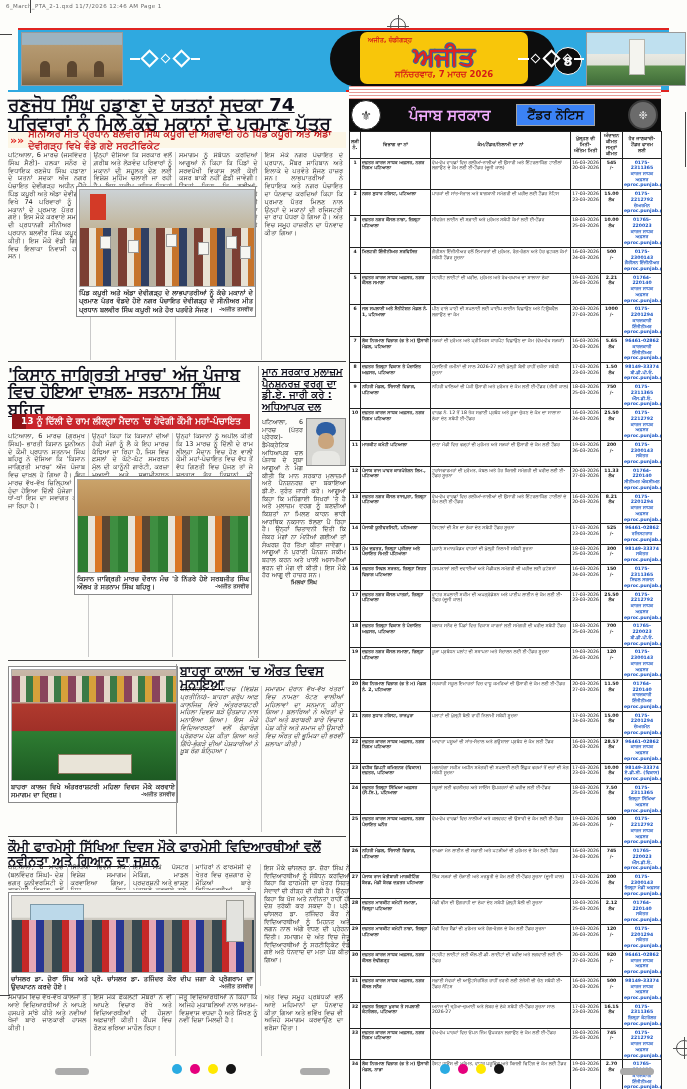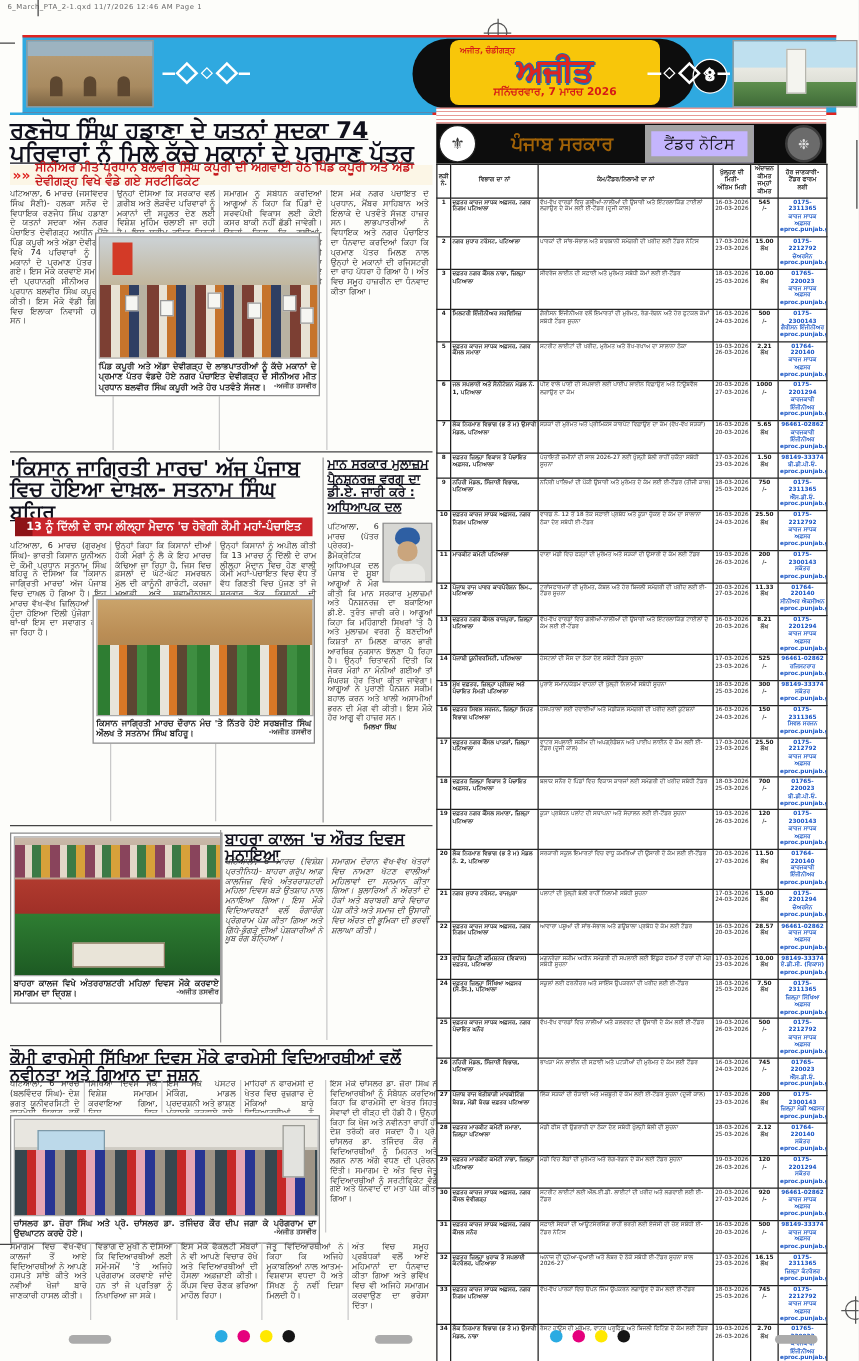"ਪੰਜਾਬ ਸਰਕਾਰ" .gov-title { color: #a16207 -> #f0abfc }
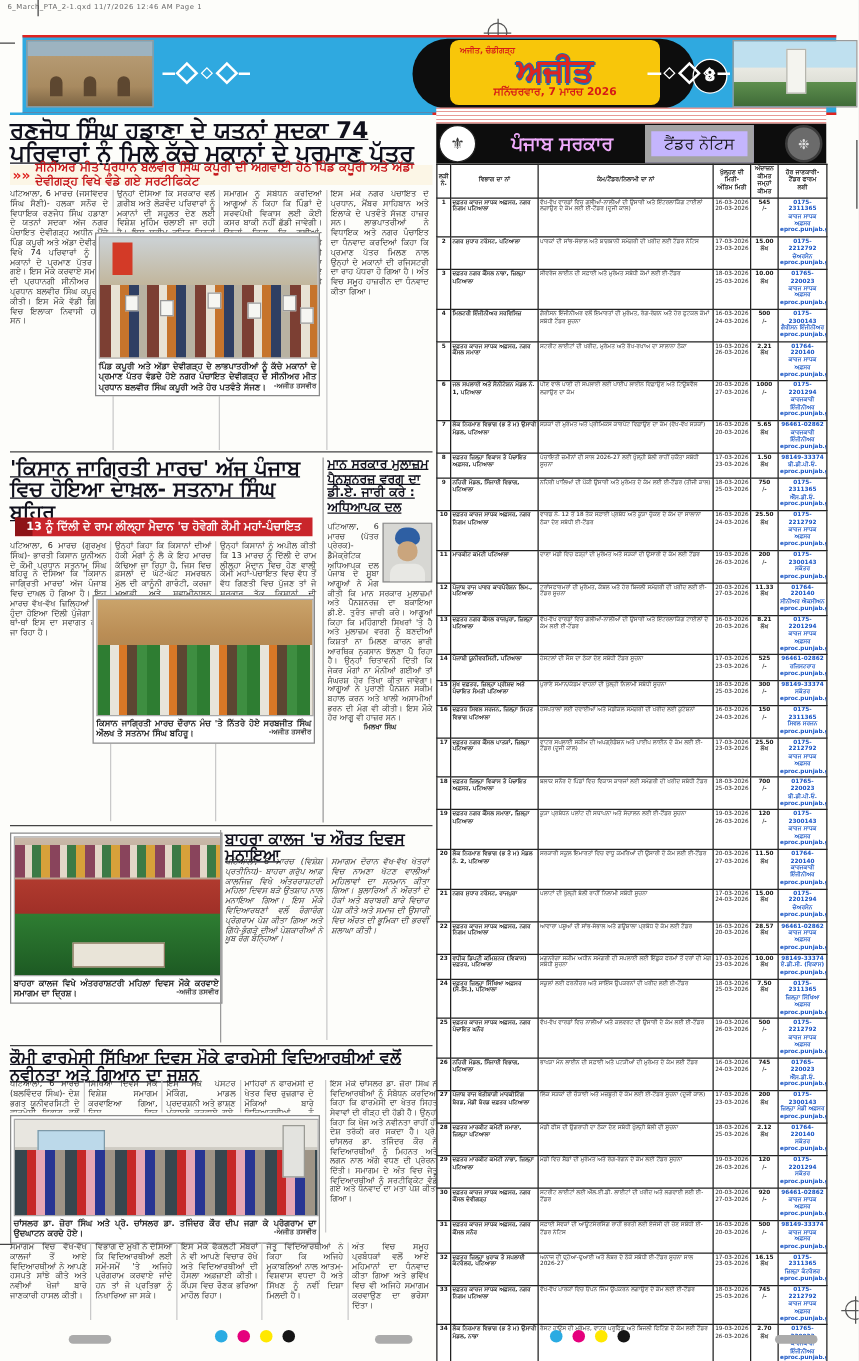"ਟੈਂਡਰ ਨੋਟਿਸ" .notice-box { background: #c4b5fd -> #3b82f6; border: 5px solid #a3a3a3 -> 1px solid #a3a3a3; font-weight: normal -> bold }
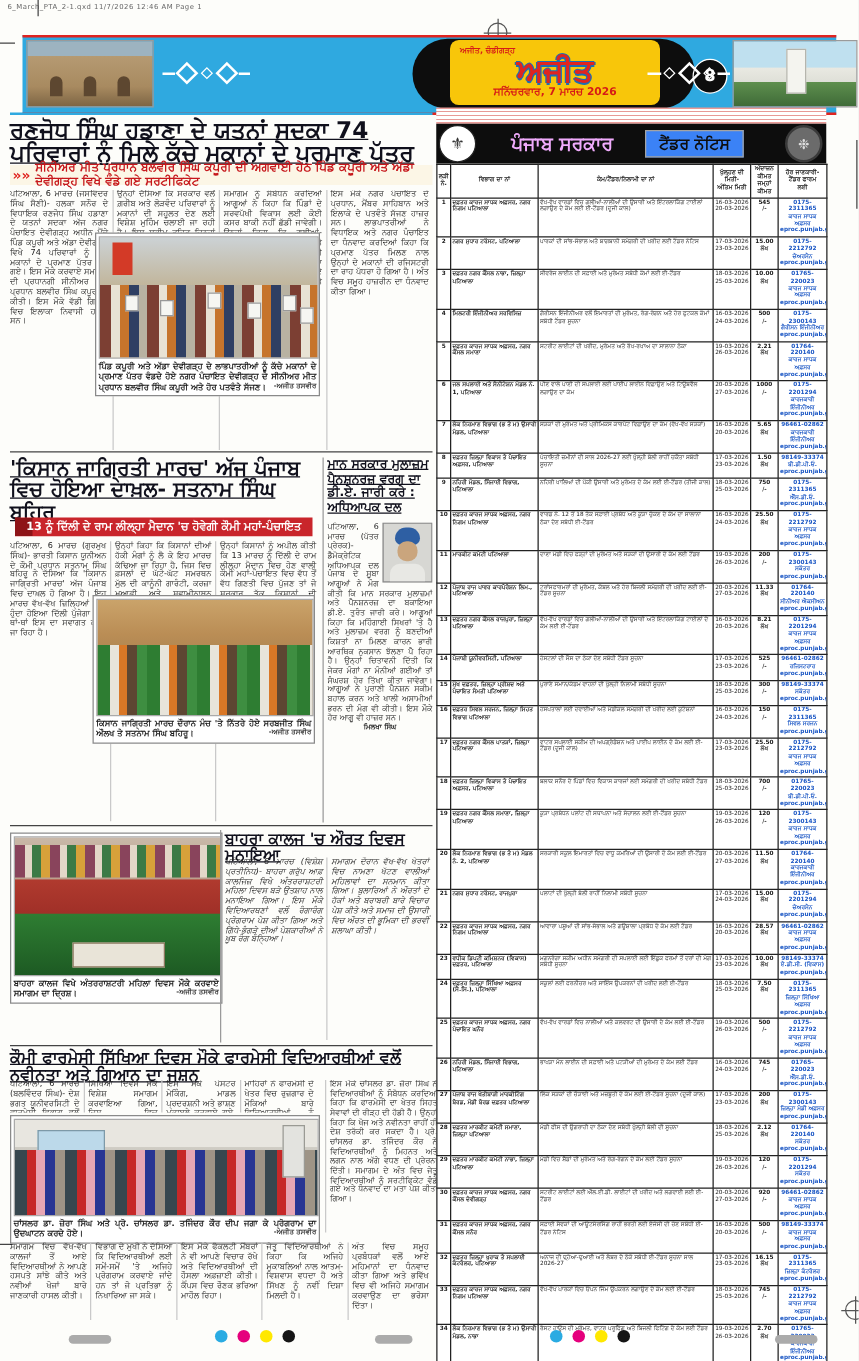"ਵਿਭਾਗ ਦੇ ਮੁਖੀ ਨੇ ਦੱਸਿਆ" div.ncol { html: <div>ਵਿਭਾਗ ਦੇ ਮੁਖੀ ਨੇ ਦੱਸਿਆ ਕਿ ਵਿਦਿਆਰਥੀਆਂ ਲਈ ਸਮੇਂ-ਸਮੇਂ 'ਤੇ ਅਜਿਹੇ ਪ੍ਰੋਗਰਾਮ ਕਰਵਾਏ ਜਾਂਦੇ ਹਨ ਤਾਂ ਜੋ ਪ੍ਰਤਿਭਾ ਨੂੰ ਨਿਖਾਰਿਆ ਜਾ ਸਕੇ।</div> -> none }
